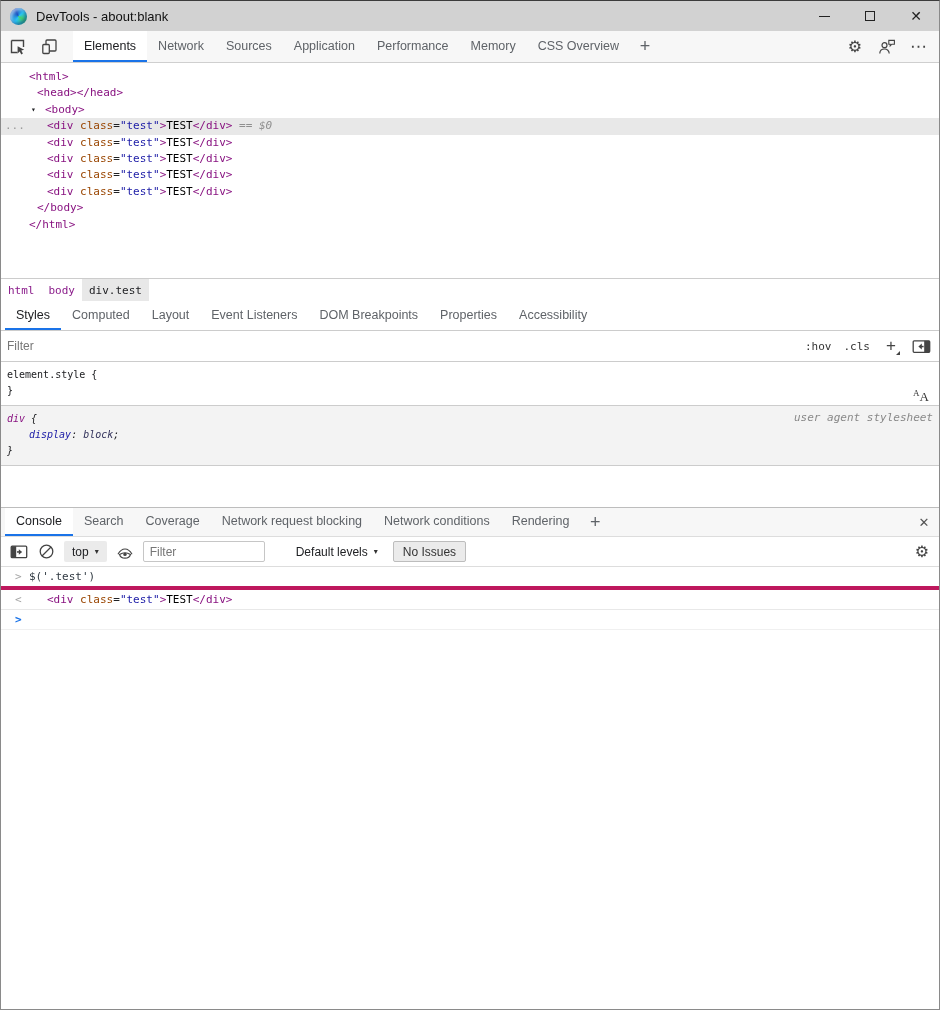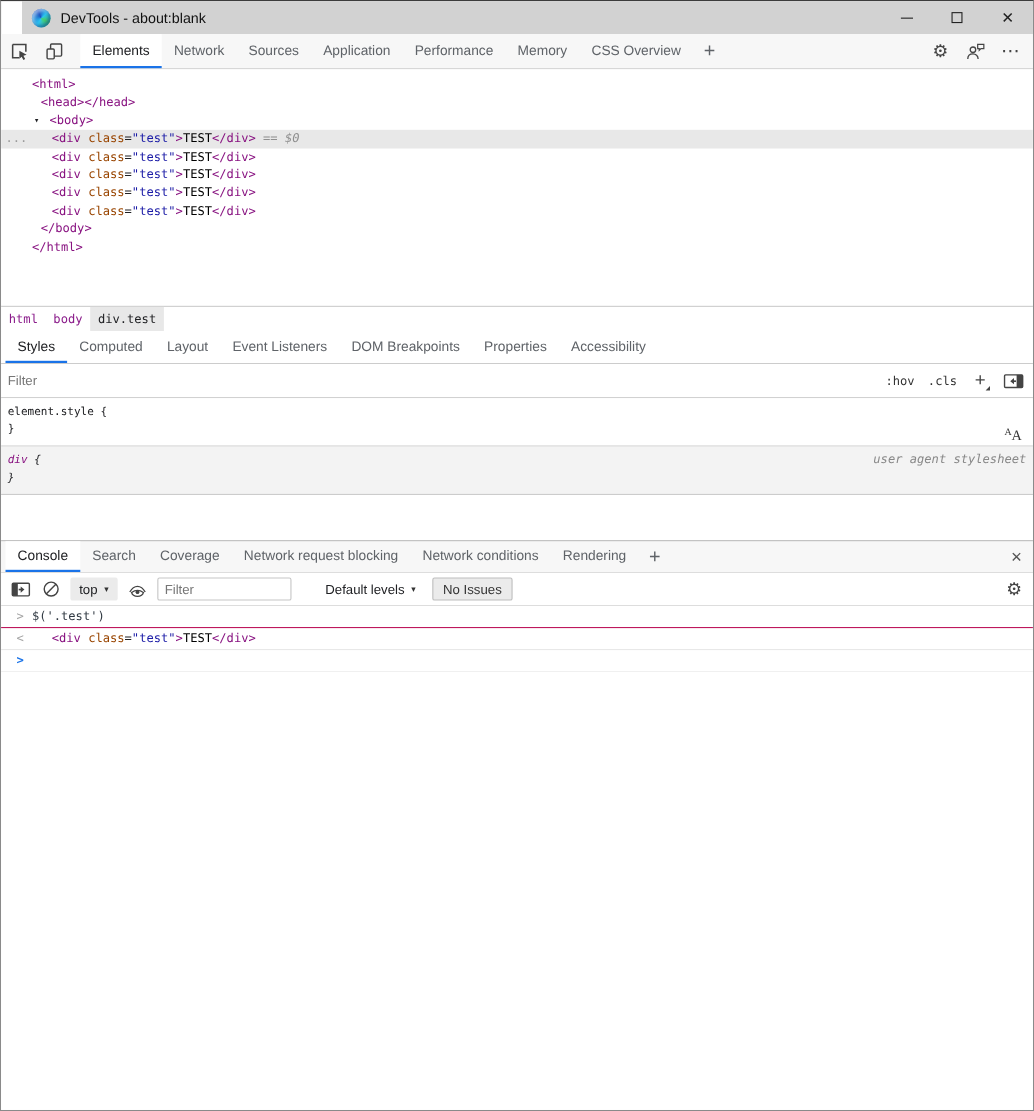"DevTools - about:blank" .titlebar { margin-left: 19px -> none }
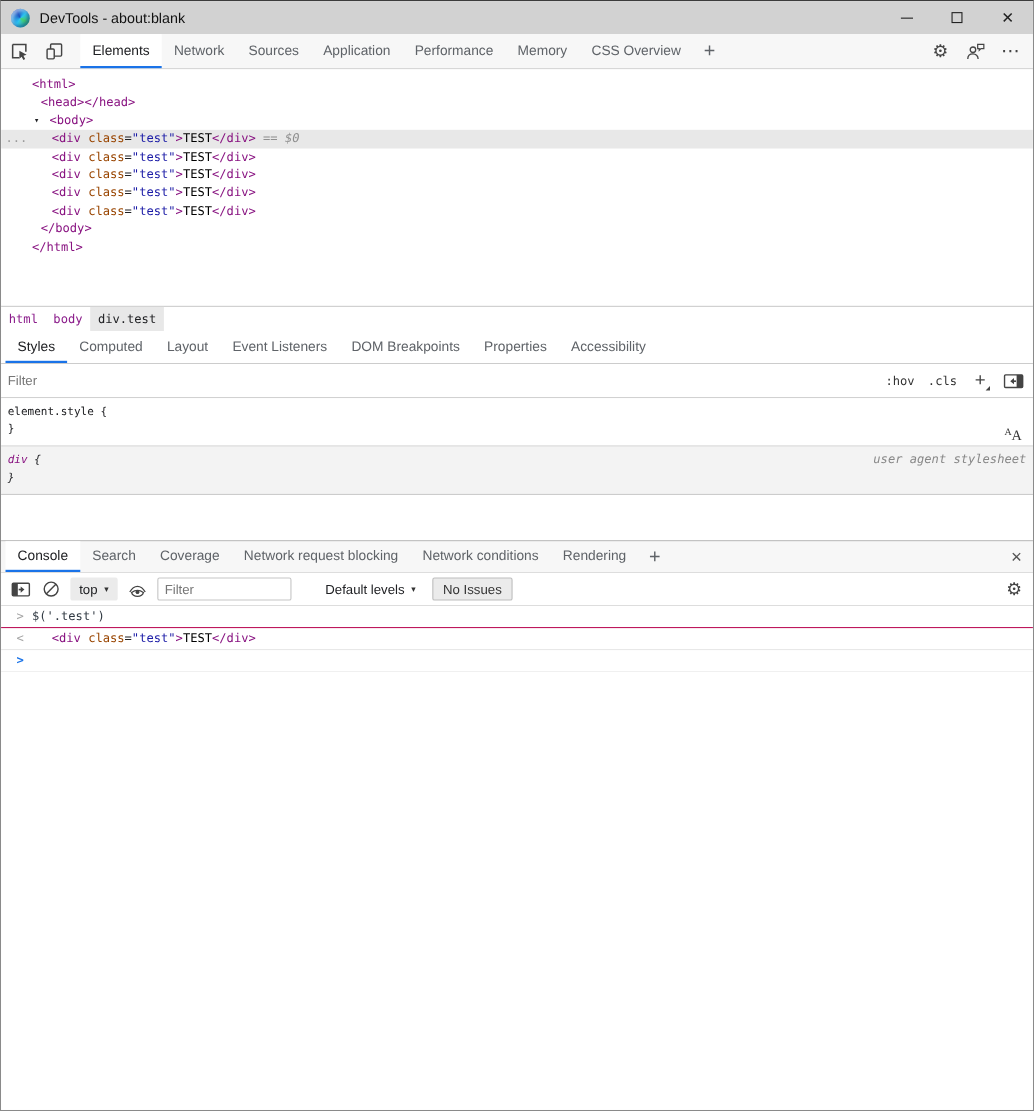"display: block;" div.css-code { html: none -> <div><span>display</span><span>: </span><span>block</span><span>;</span></div> }
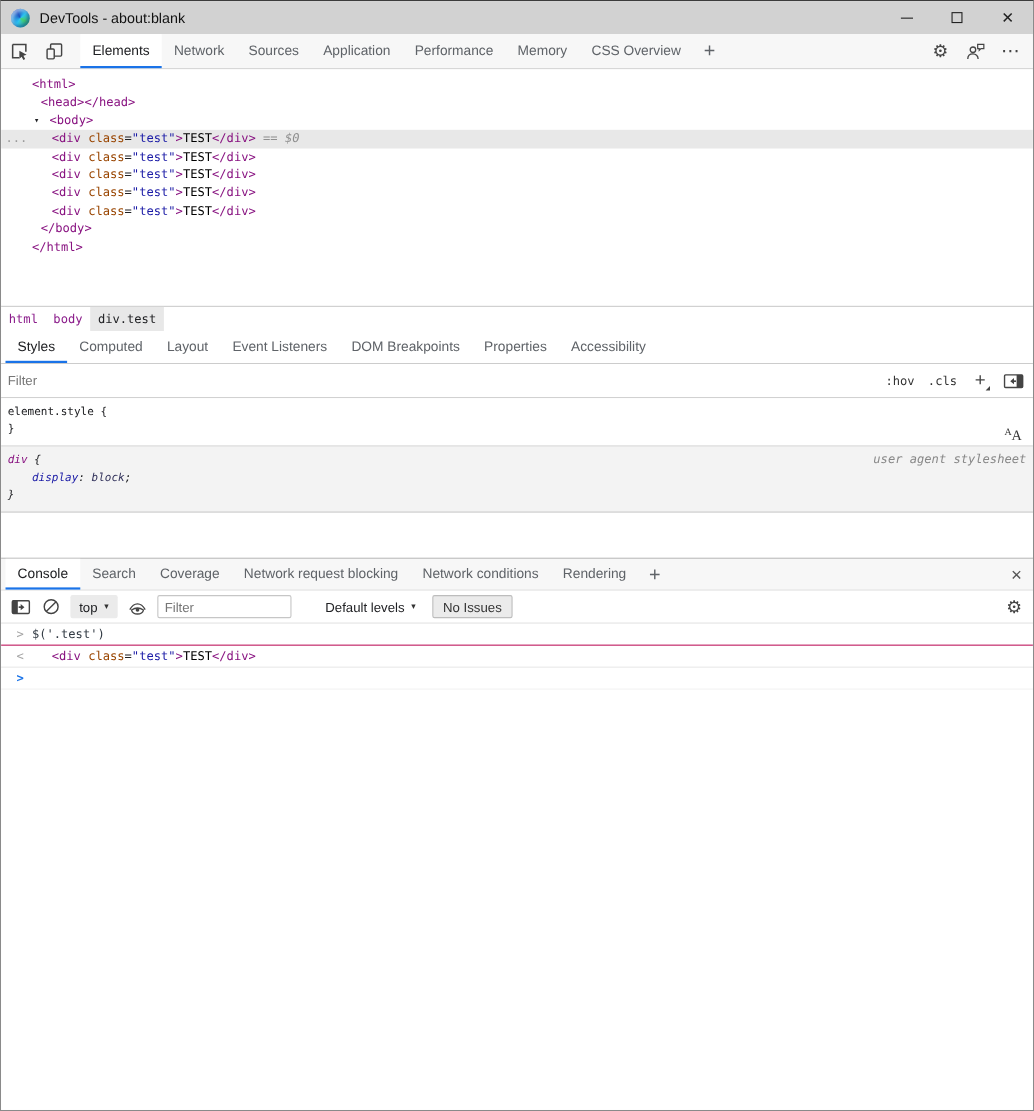"> $('.test')" .msg { border-bottom: 1px solid #be185d -> 4px solid #be185d }
